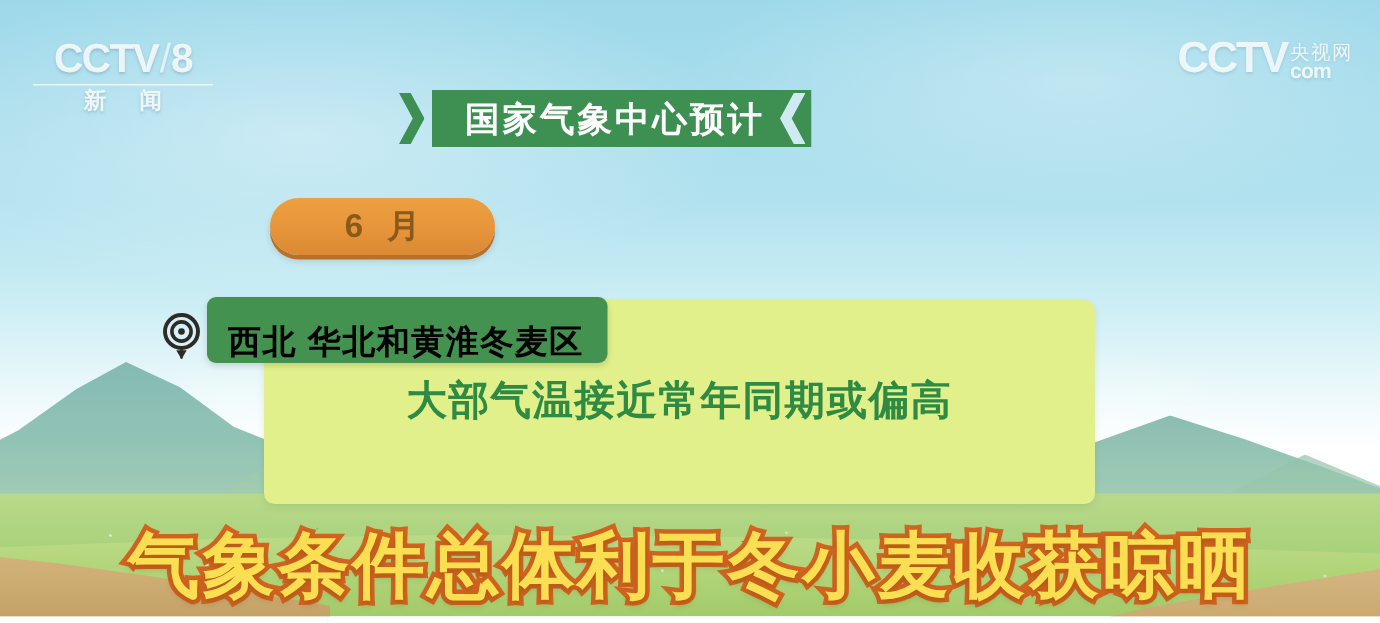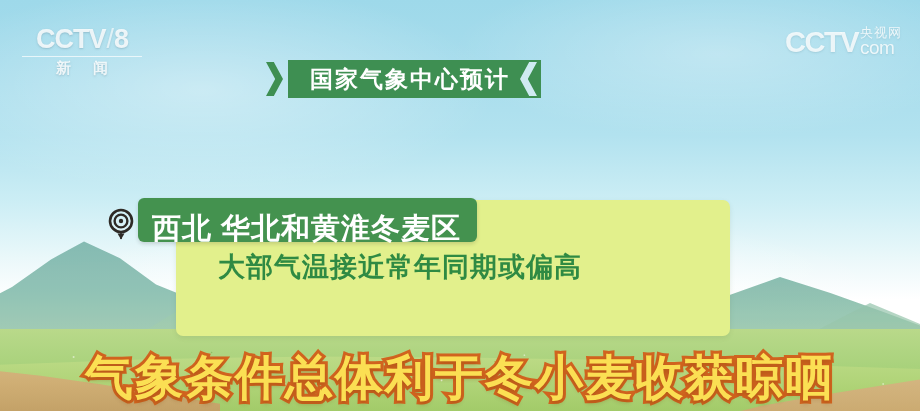"com" .cctvcom-com { font-size: 19px -> 14px; font-weight: normal -> bold }
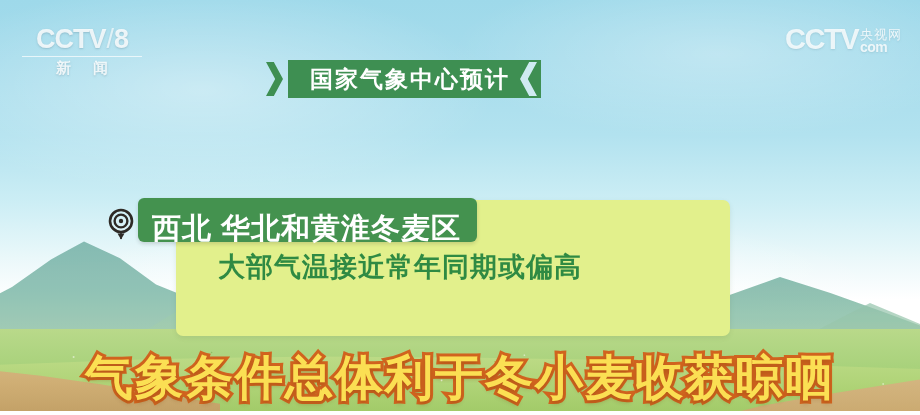"6 月" div.month-pill { html: none -> <div> <span>6 月</span> </div> }
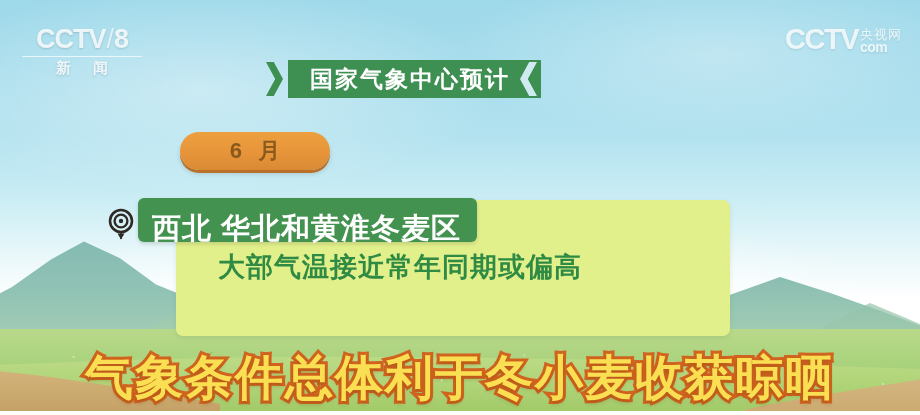"西北 华北和黄淮冬麦区" .region-text { color: #ffffff -> #000000; font-size: 29px -> 22px }
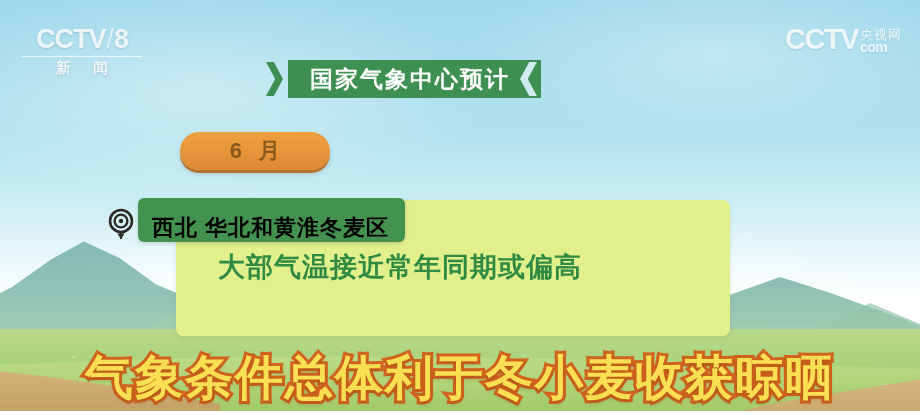"大部气温接近常年同期或偏高" .info-lines { margin-left: 42px -> none; text-align: none -> center }
